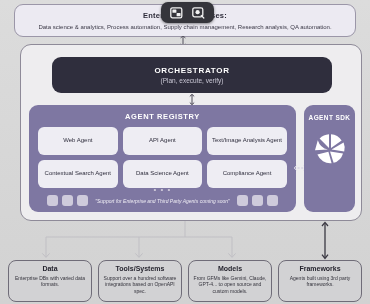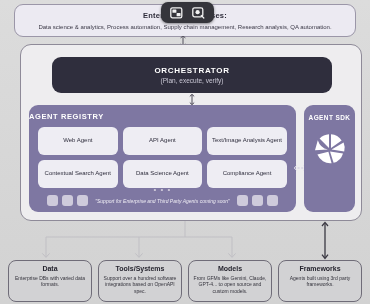"AGENT REGISTRY" .reg-title { text-align: none -> center }
